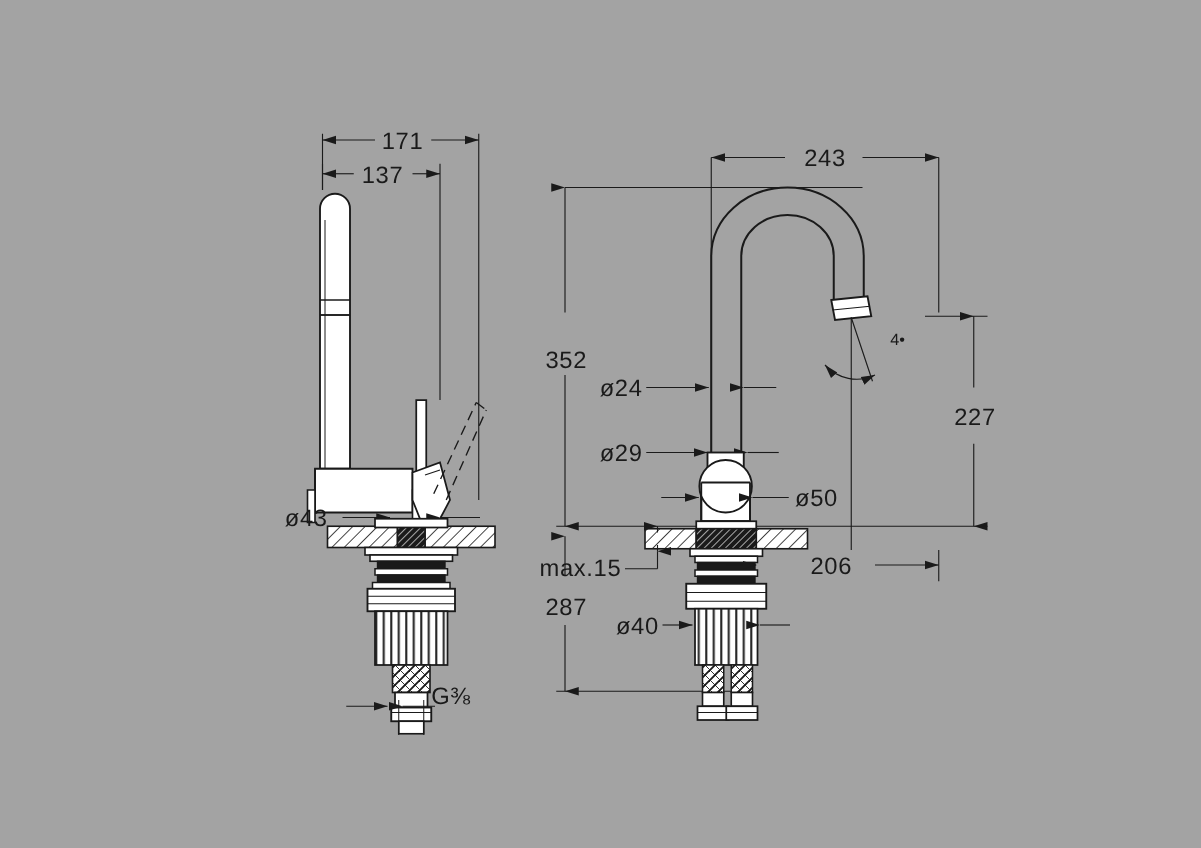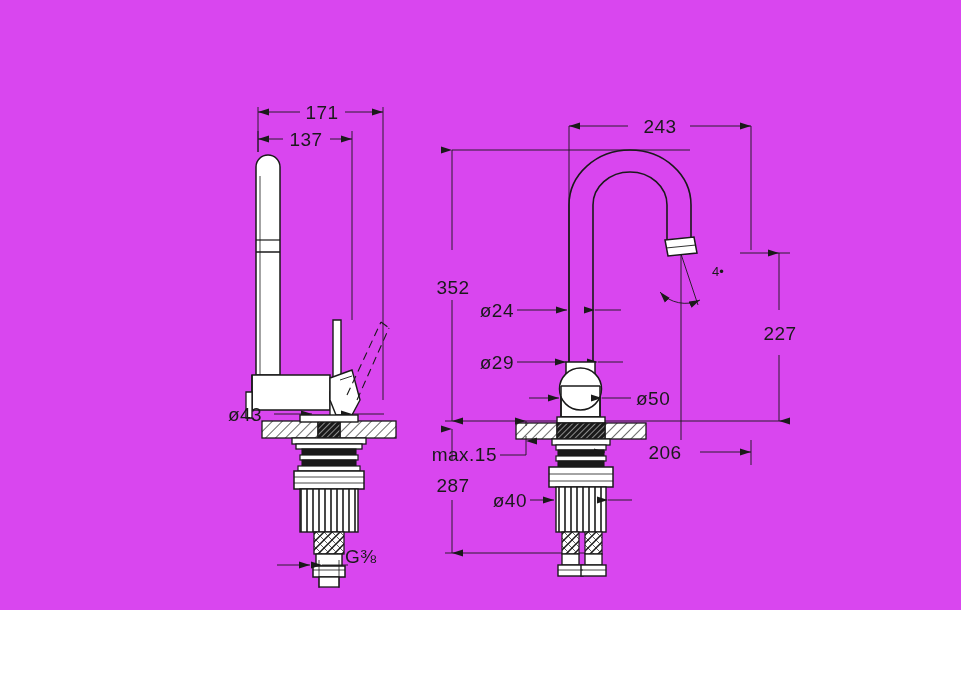"171" #page { background: #d946ef -> #a3a3a3; height: 610px -> 678px }
